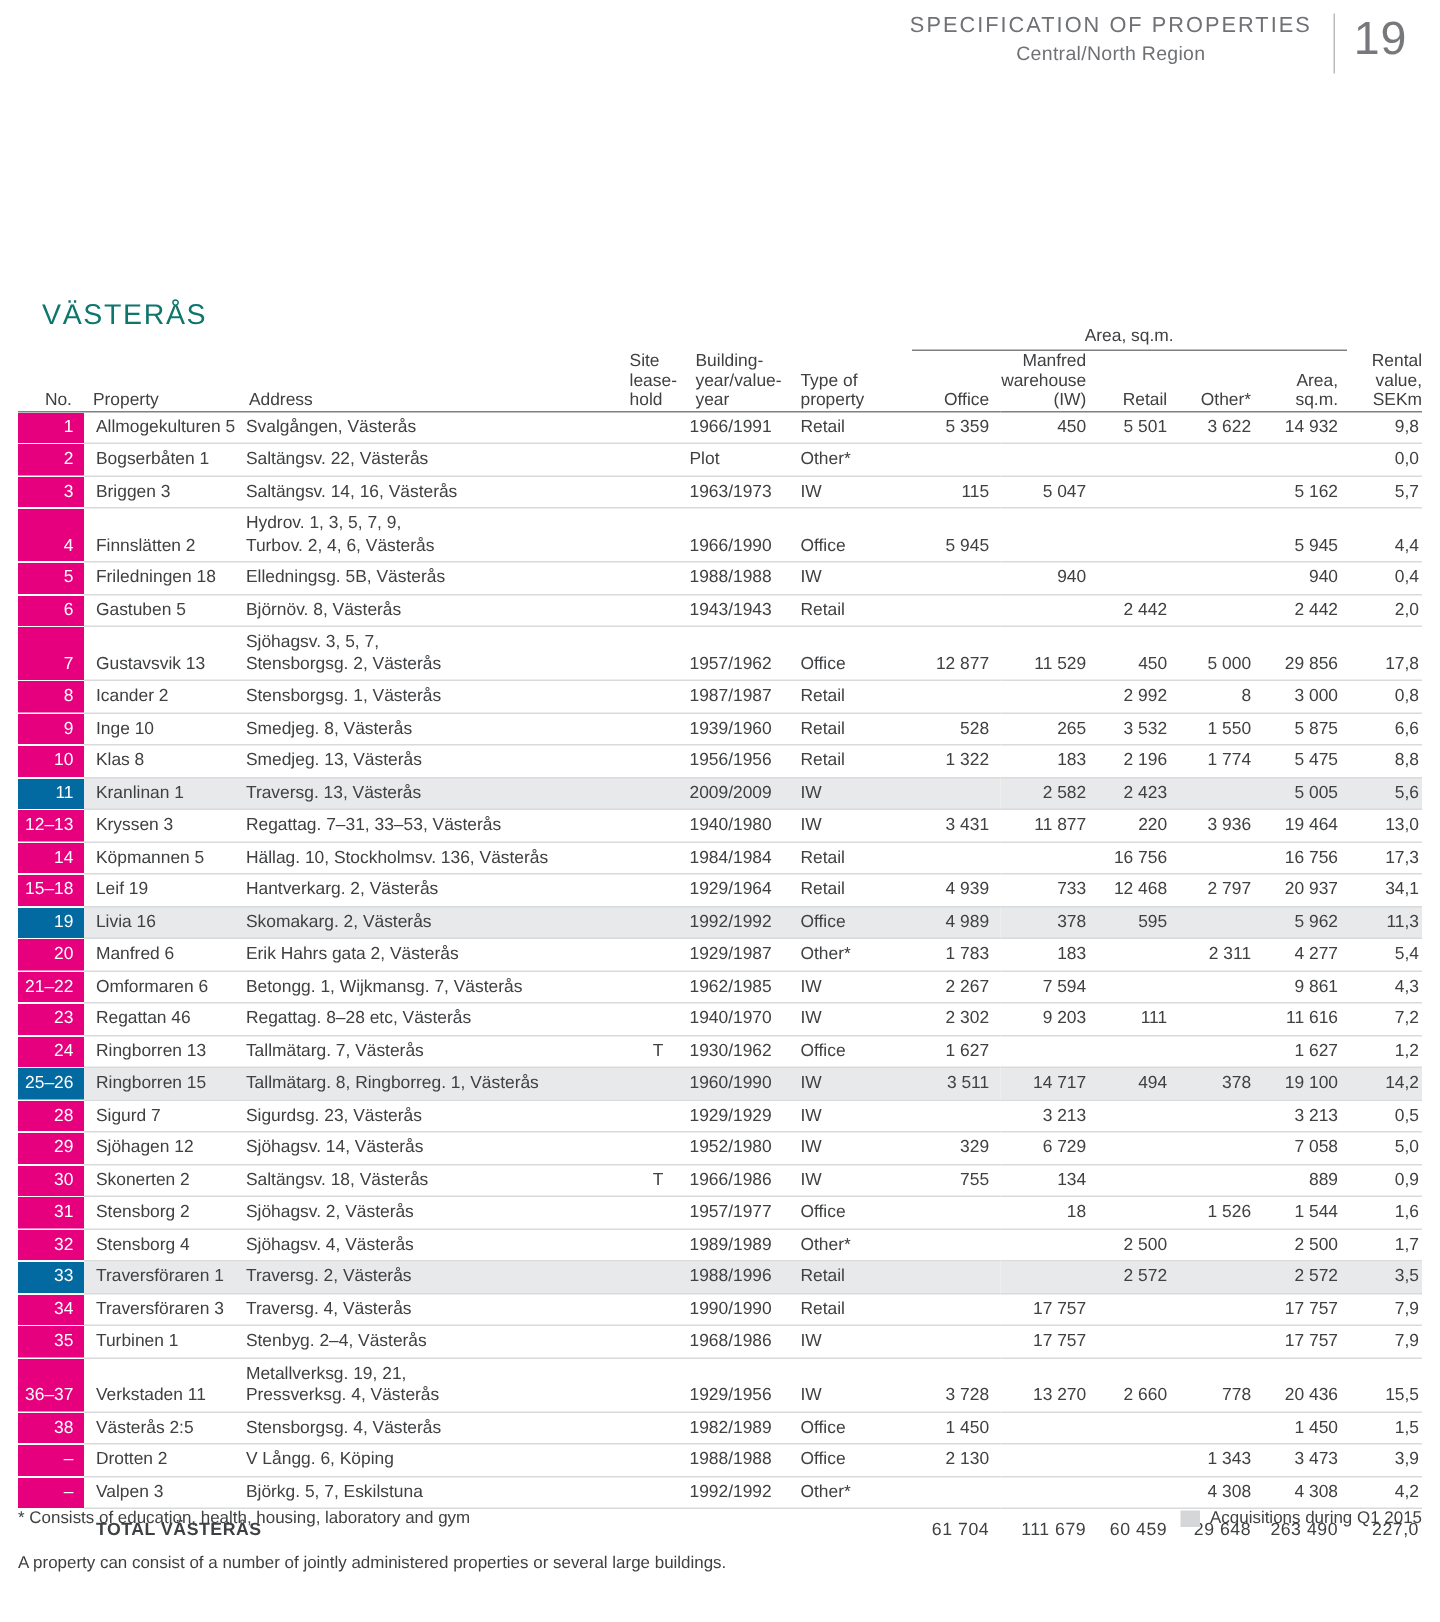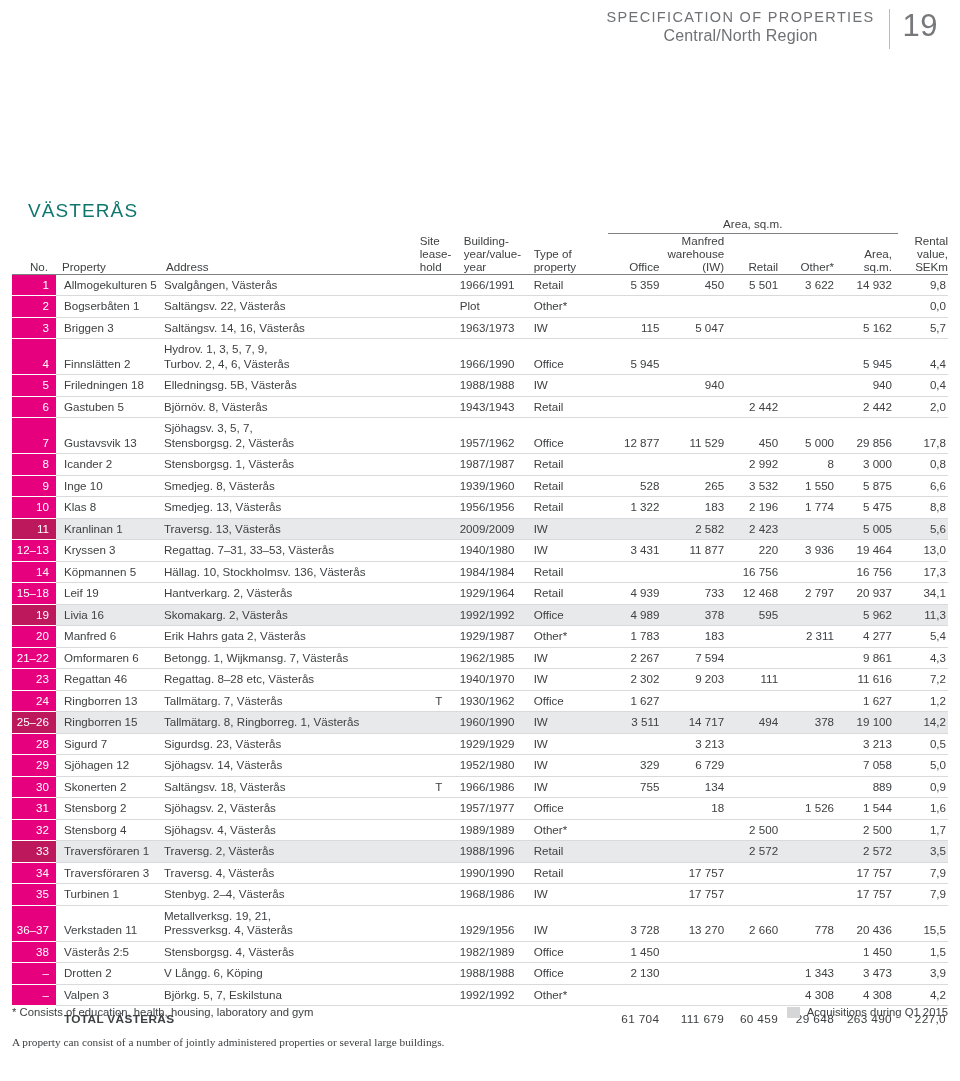"Central/North Region" .ph-sub { font-size: 16px -> 13px }
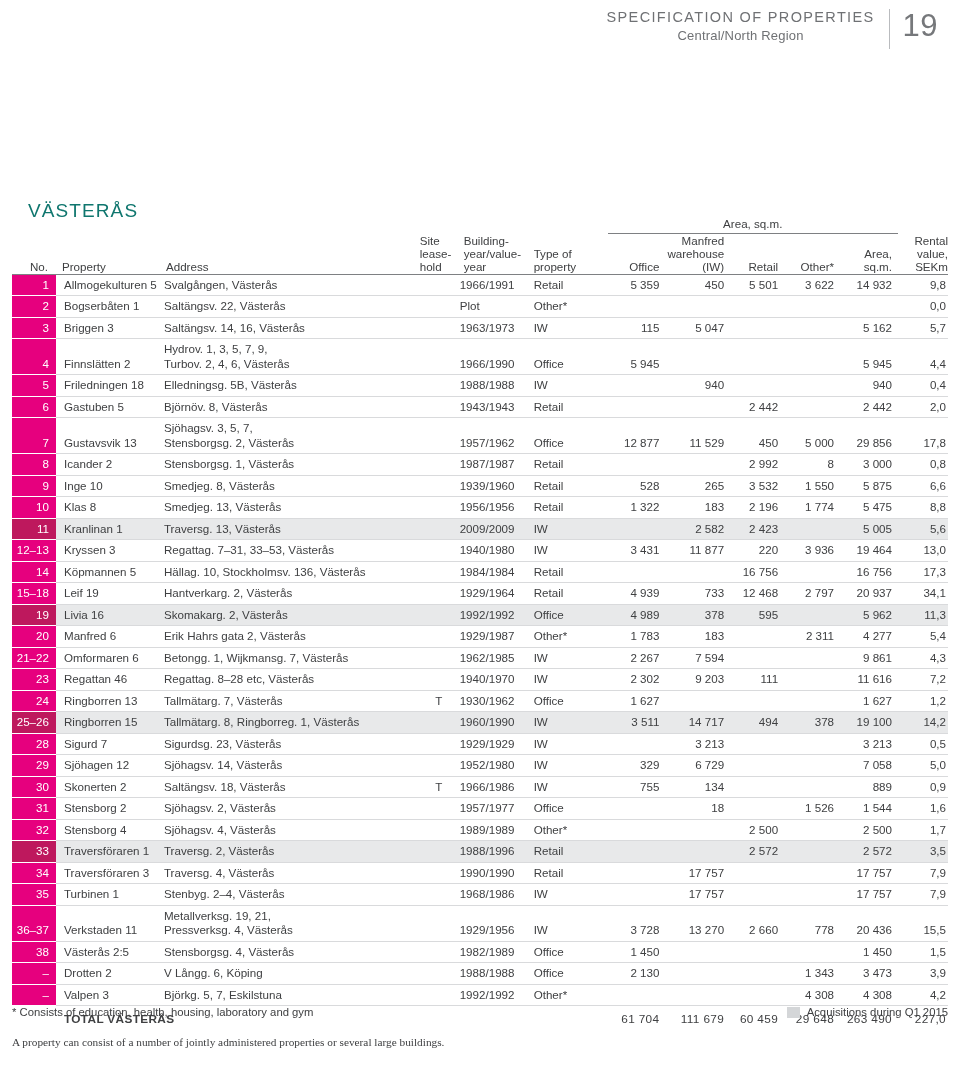"11" tr.drow.acq td.numcell { background: #be185d -> #0369a1 }
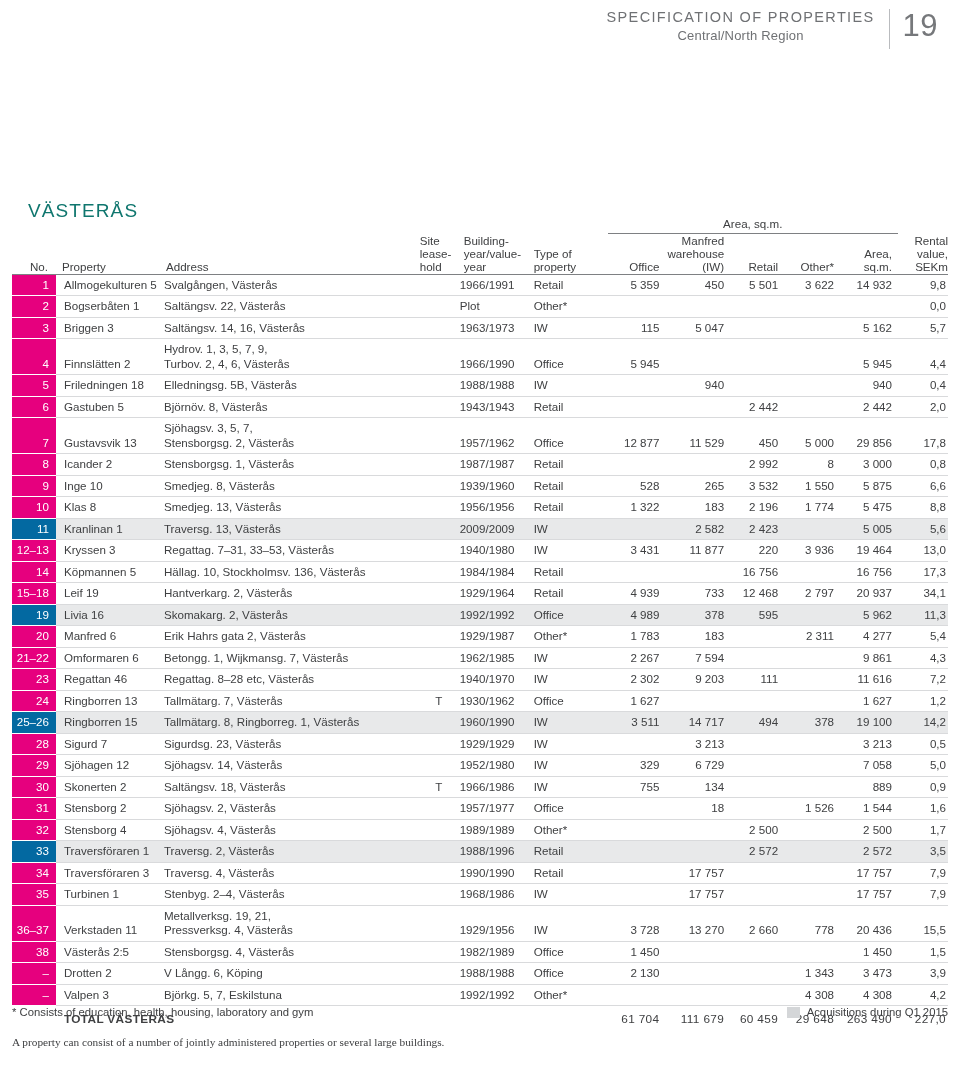"A property can consist of" .fn-bottom { font-family: Liberation Serif, serif -> none }
